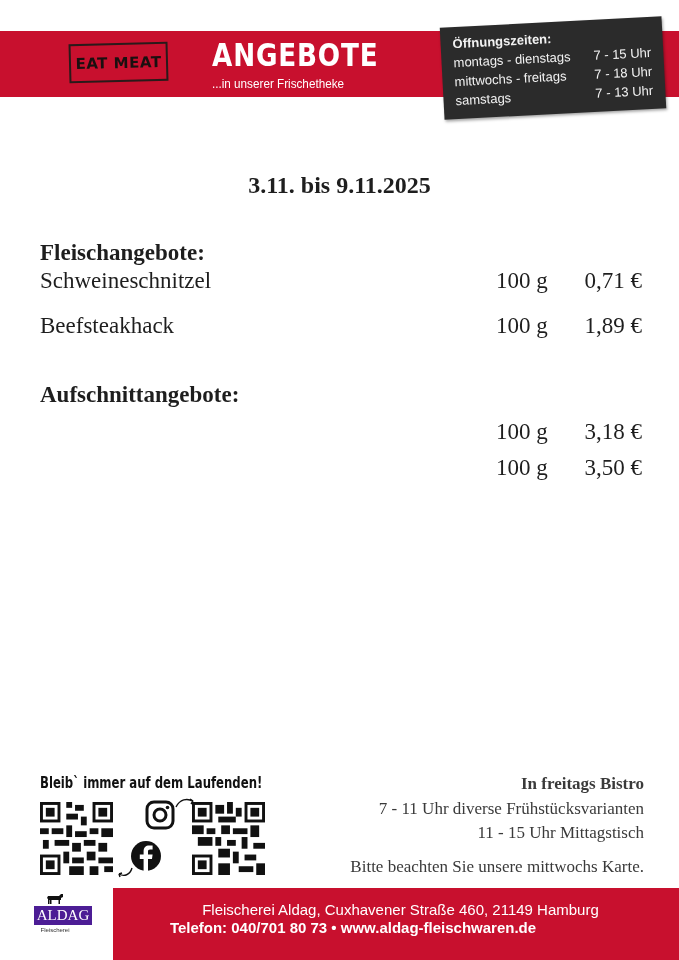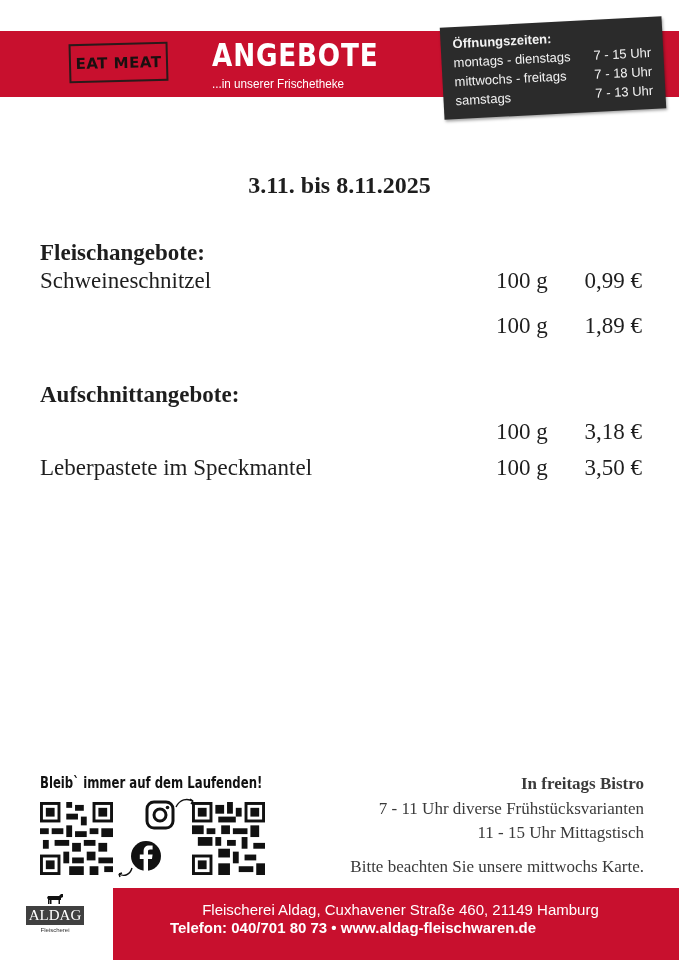"3.11. bis 8.11.2025" div.date { text: 8.11.2025 -> 9.11.2025 }
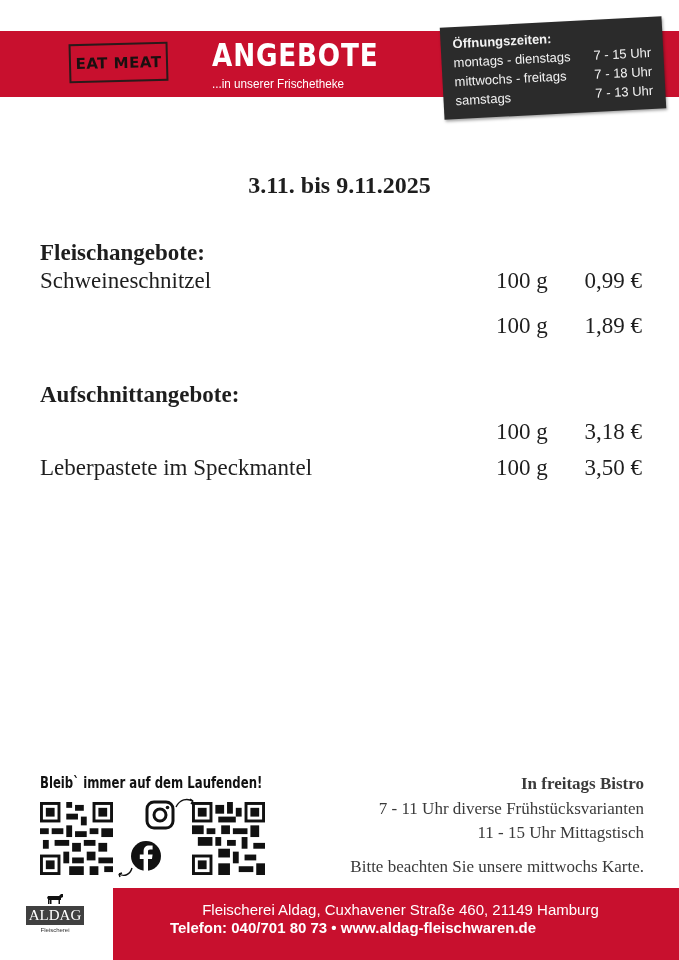"0,99 €" span.price { text: 0,99 -> 0,71 }
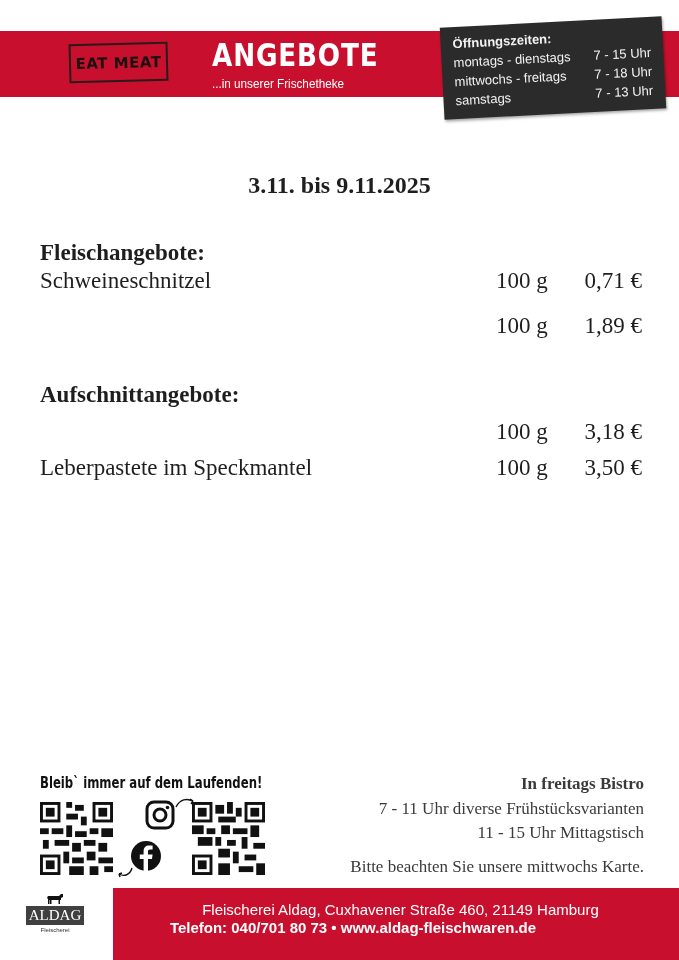"Beefsteakhack" span.name { html: none -> <span>Beefsteakhack</span> }
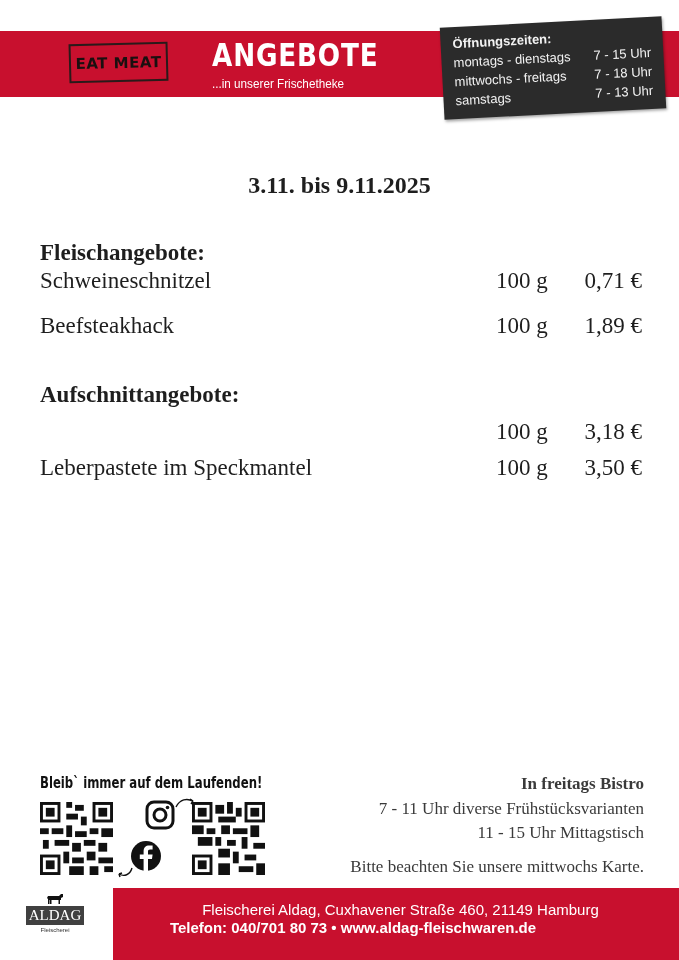"Leberpastete im Speckmantel" span.name { html: <span>Leberpastete im Speckmantel</span> -> none }
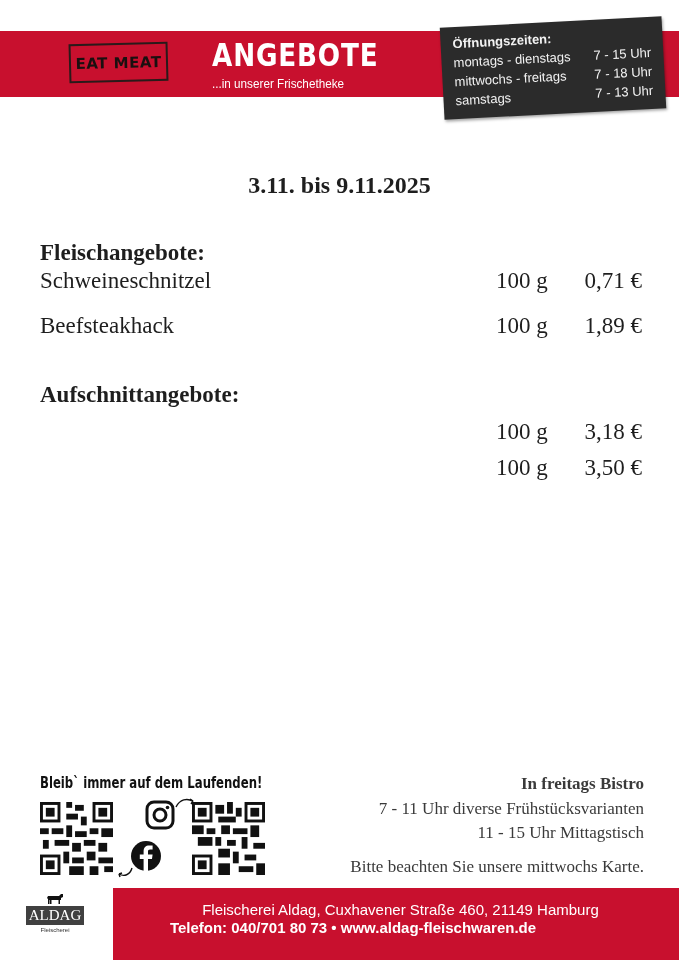"ALDAG" .logo-box { background: #404040 -> #4c1d95; left: 0 -> 8px }
